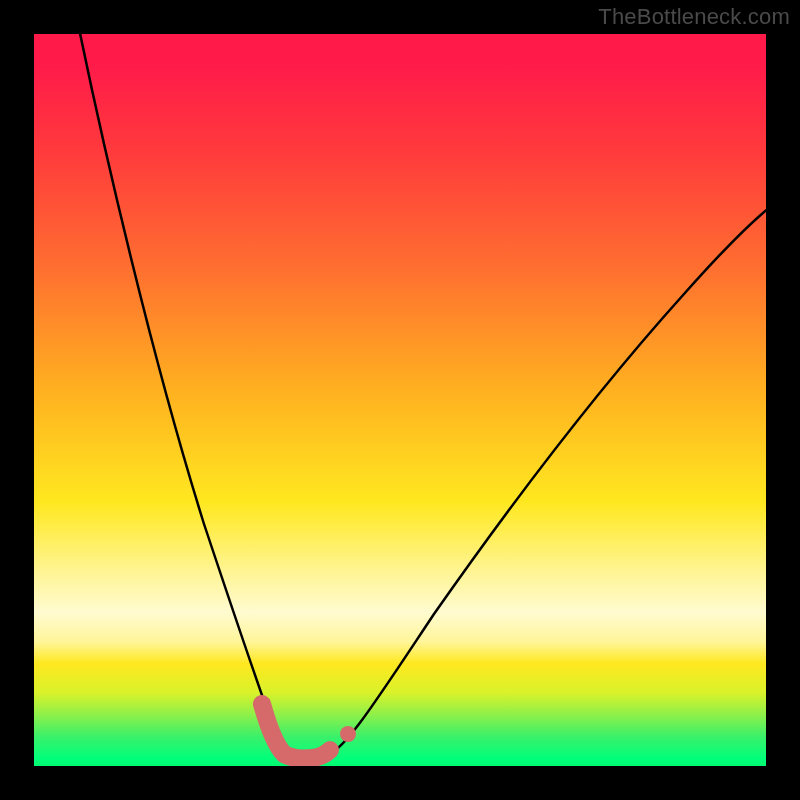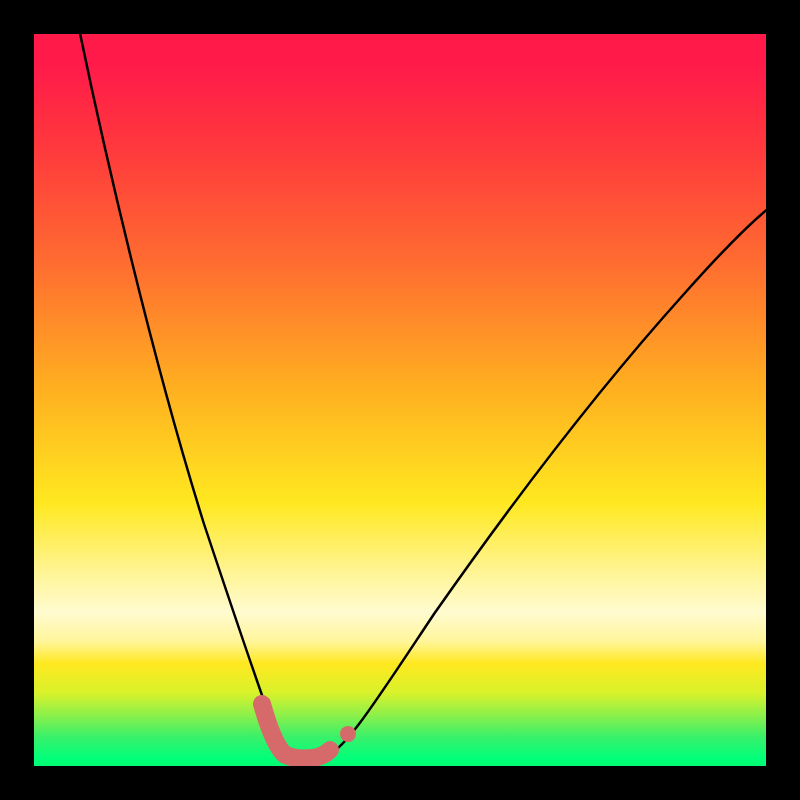"TheBottleneck.com" div.watermark { html: none -> <div>TheBottleneck.com</div> }
